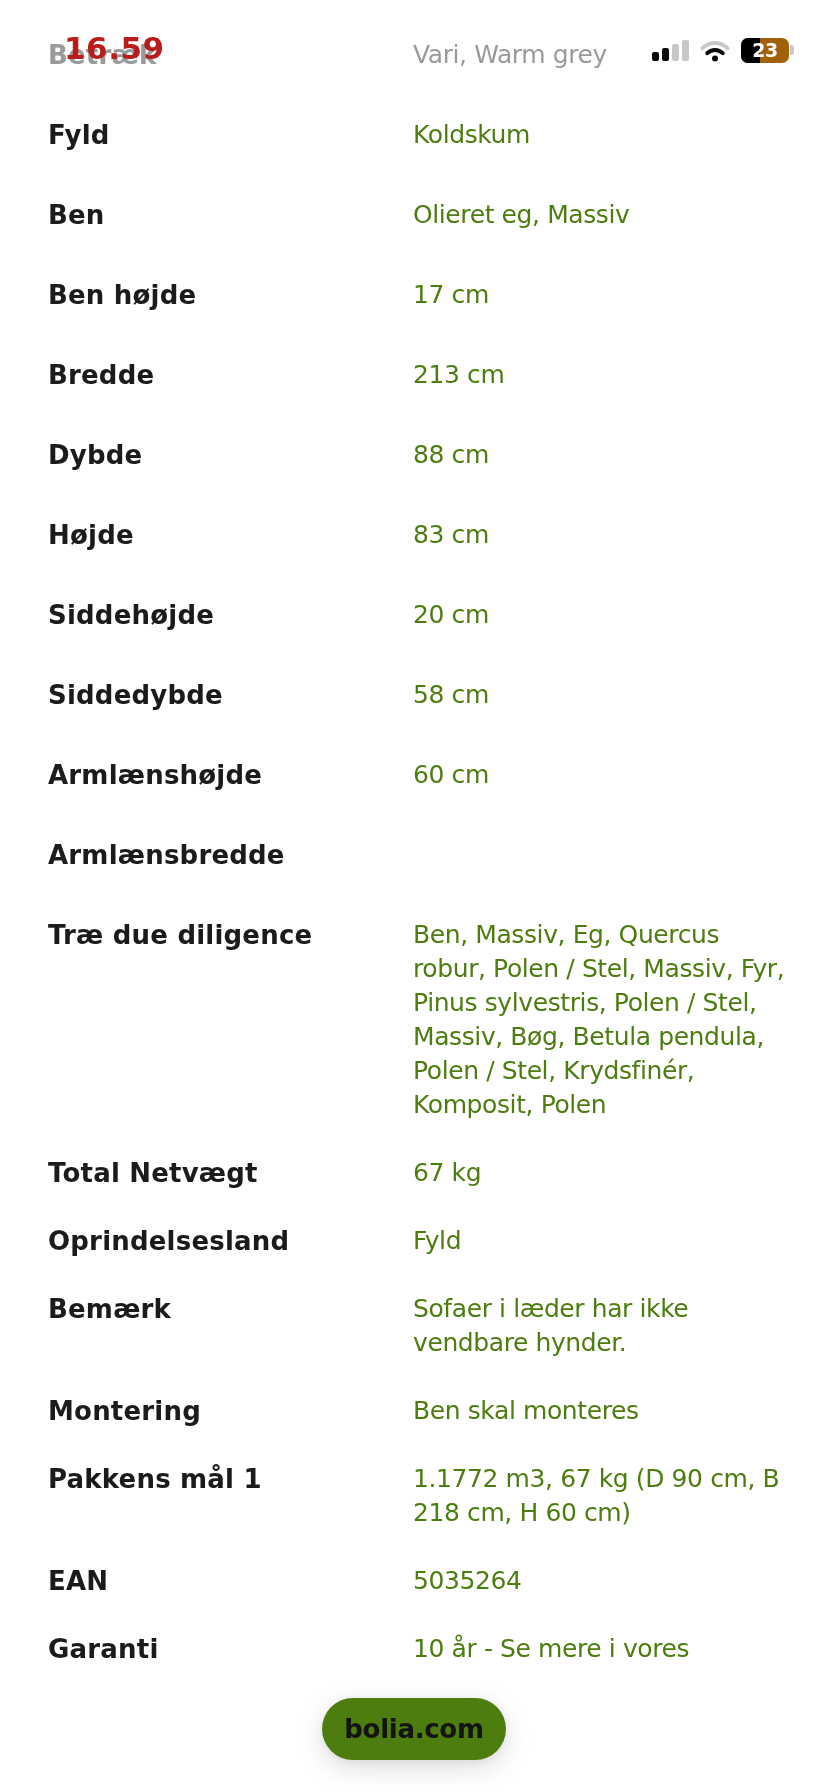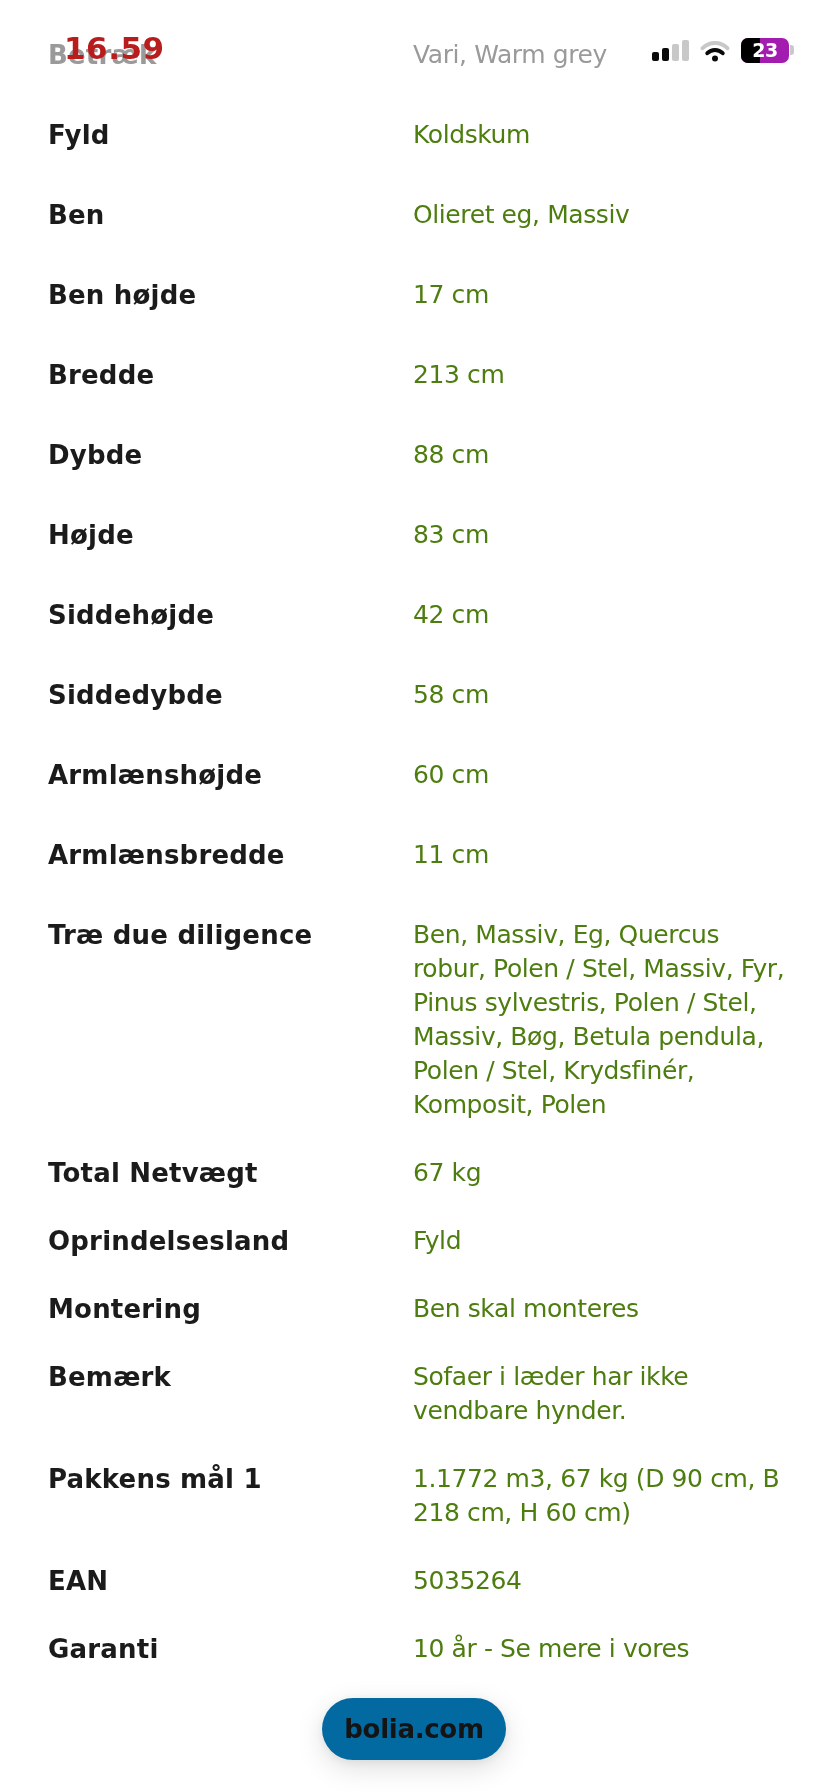"23" .battbody { background: #a21caf -> #a16207 }
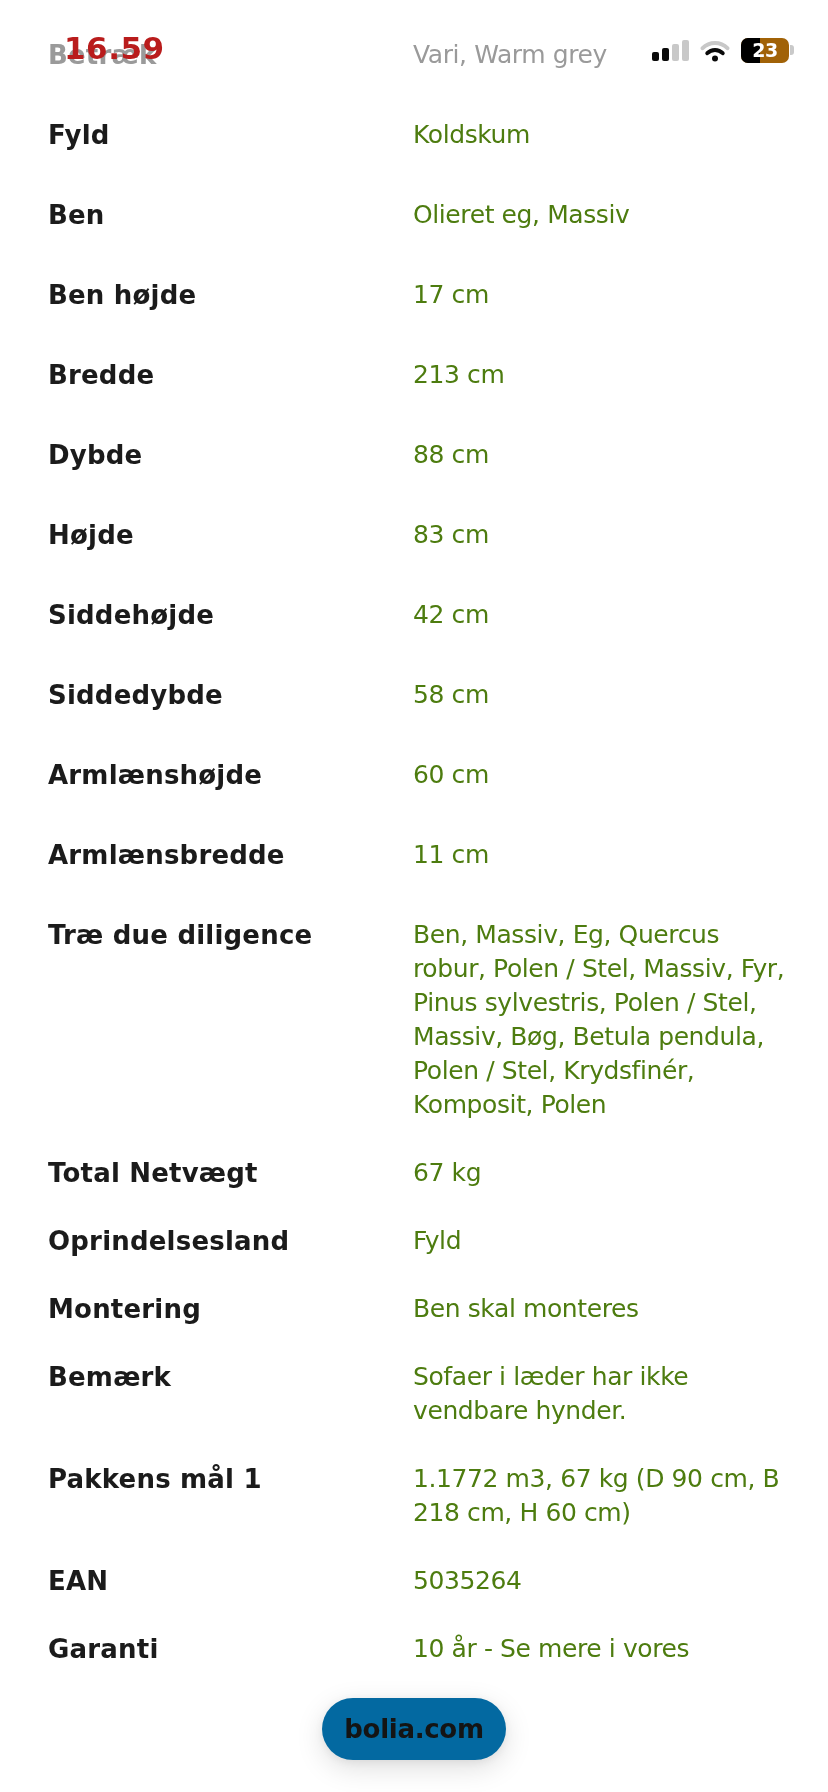"42 cm" div.val { text: 42 -> 20 }
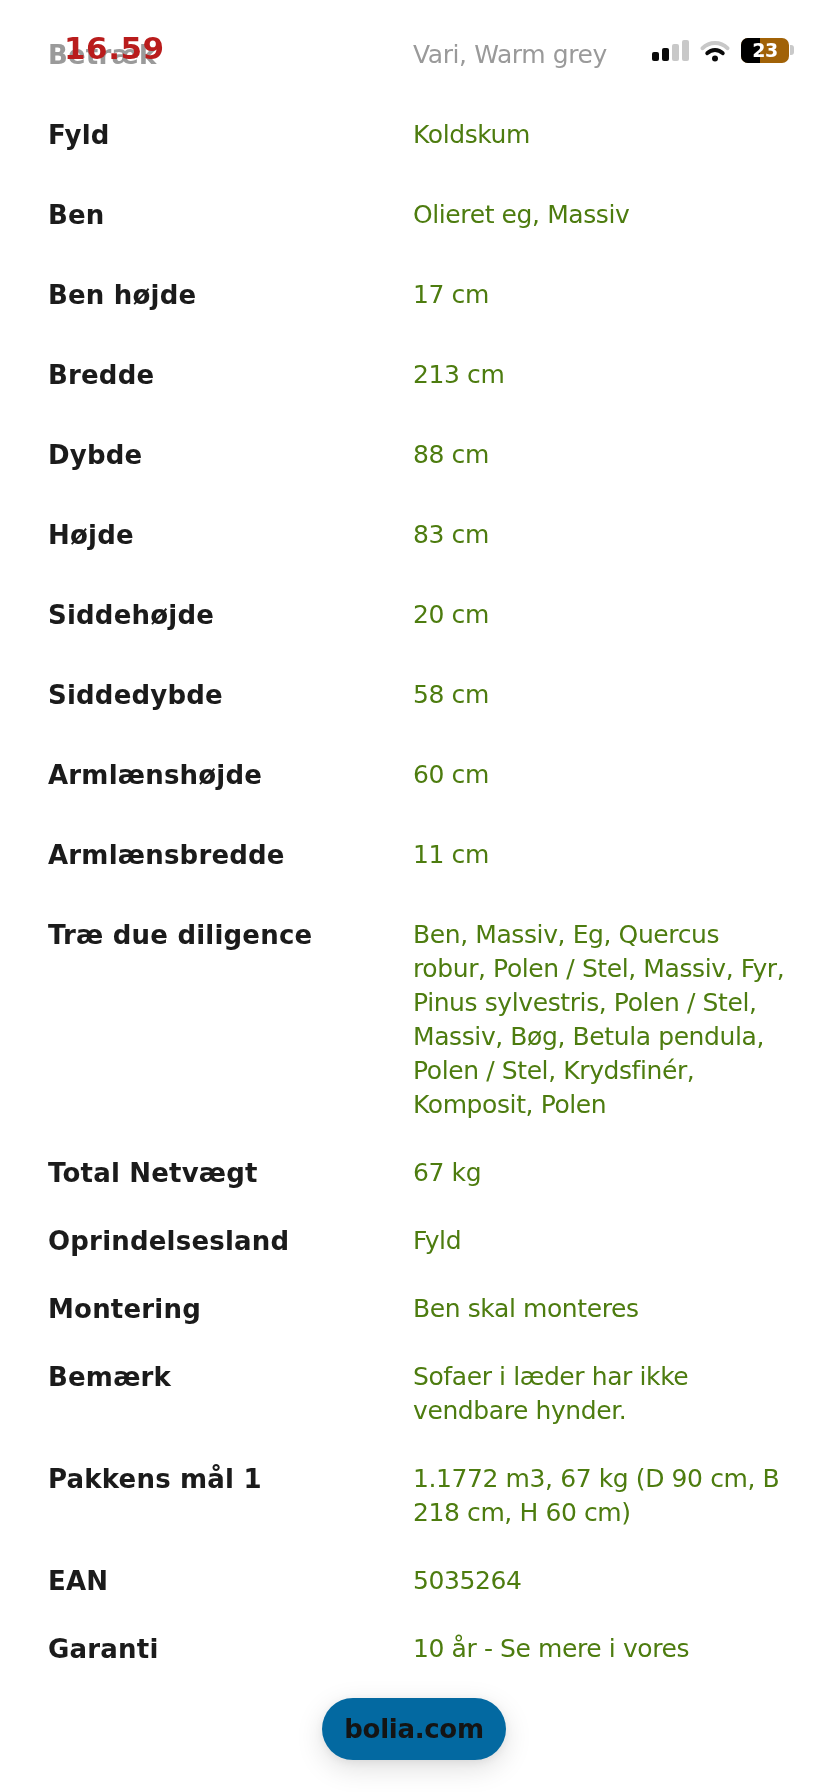"11 cm" div.val { html: <div>11 cm</div> -> none }
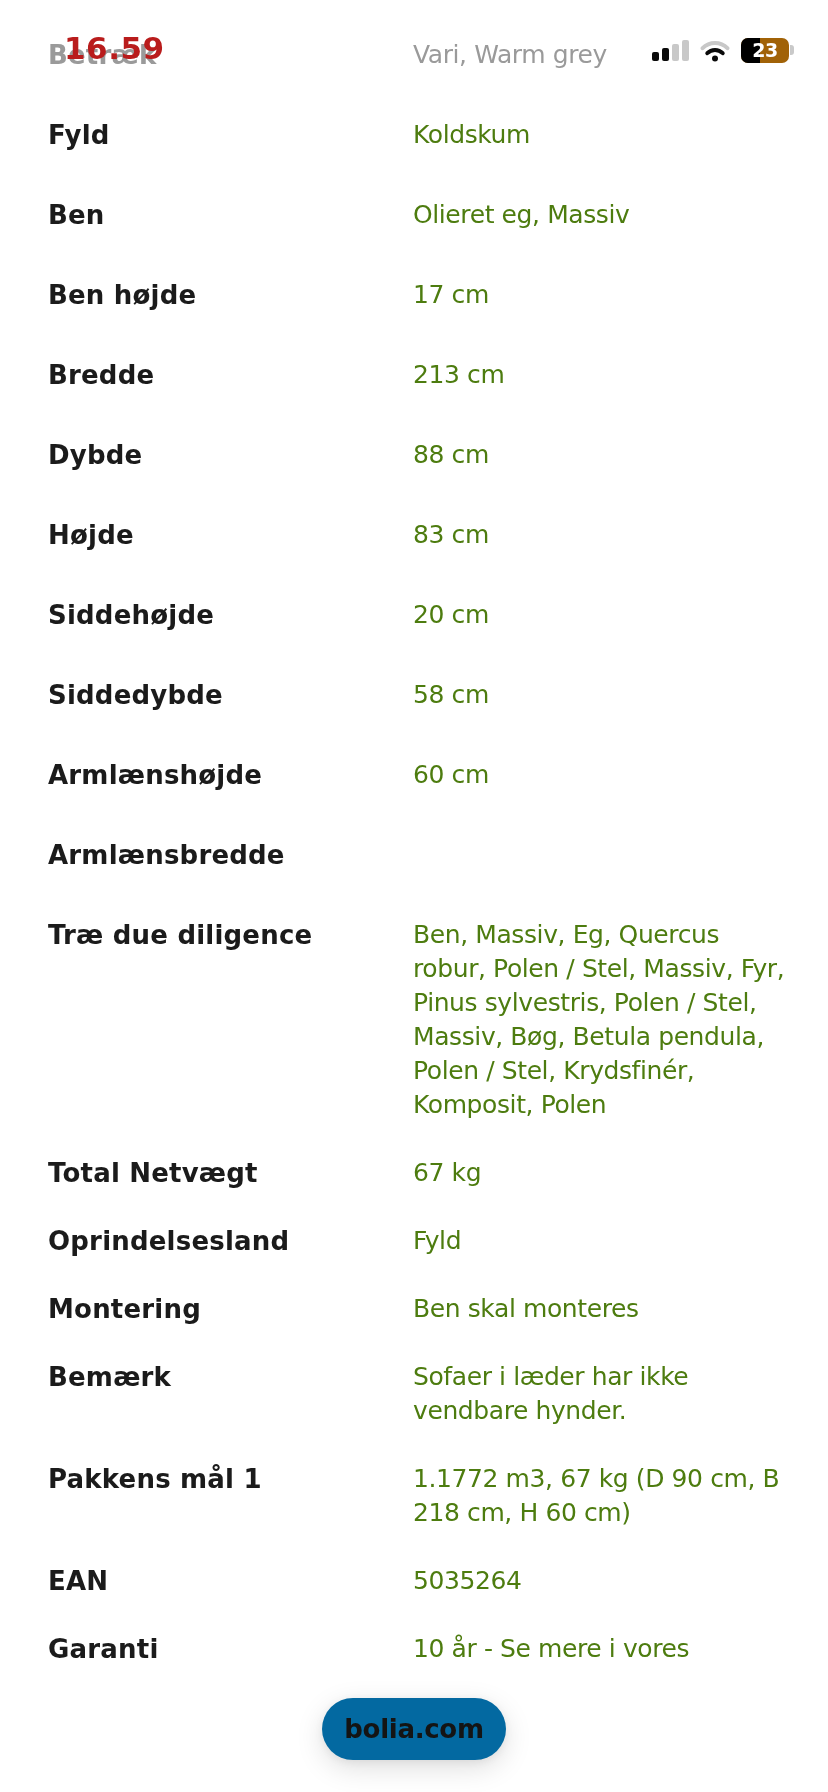"Montering" div.row { order: before "Bemærk" -> after "Bemærk" }
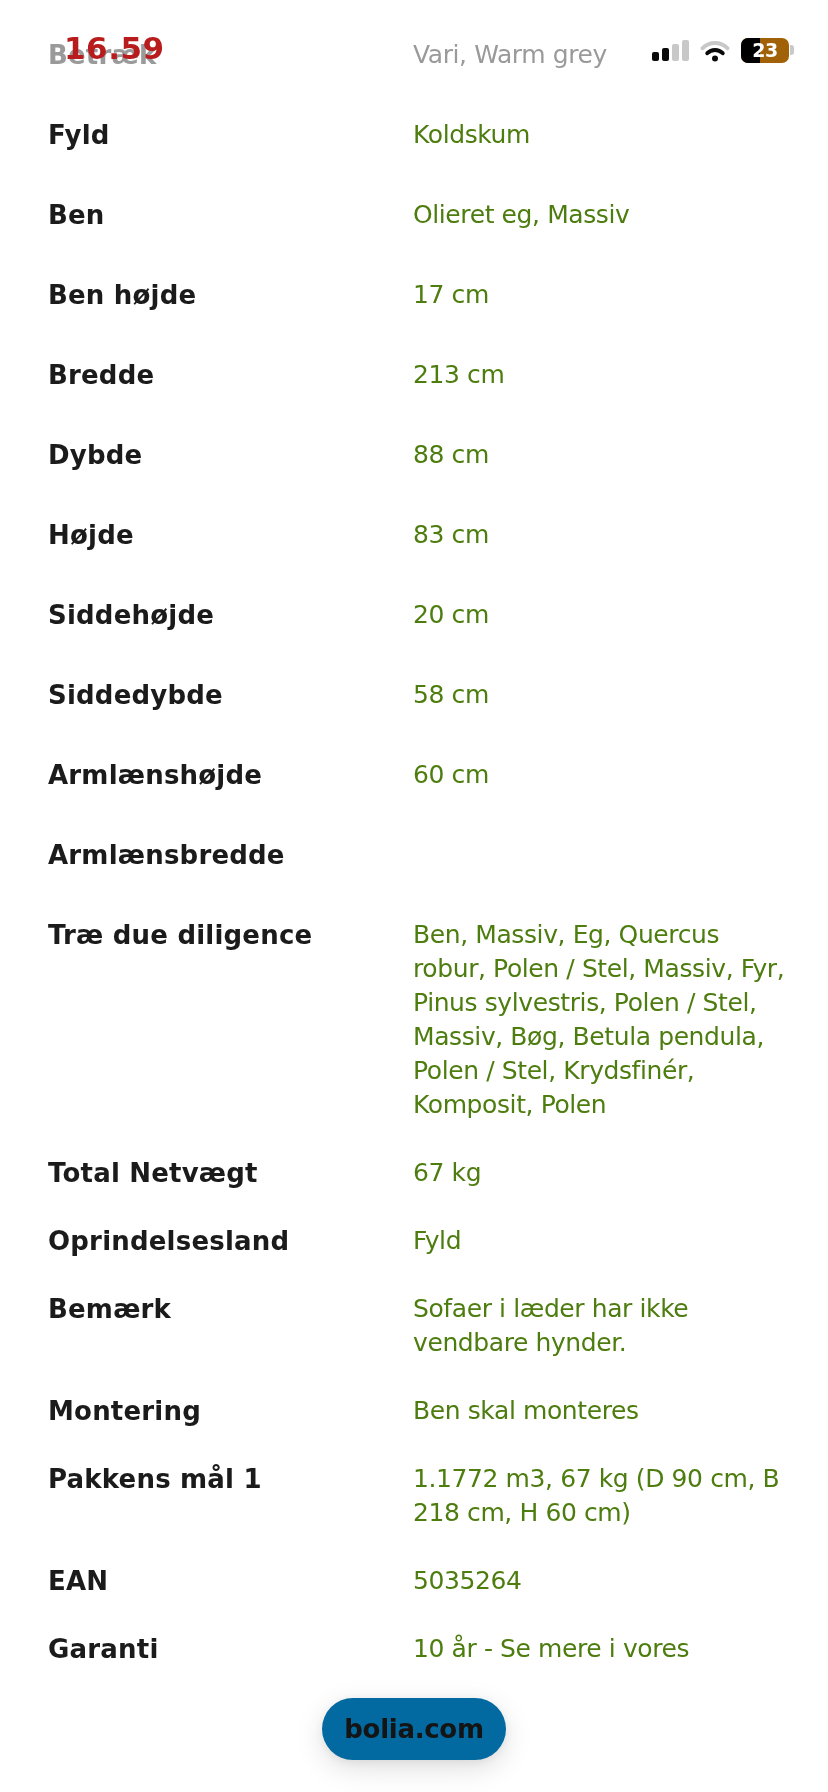"bolia.com" .url-pill { background: #0369a1 -> #4d7c0f }
